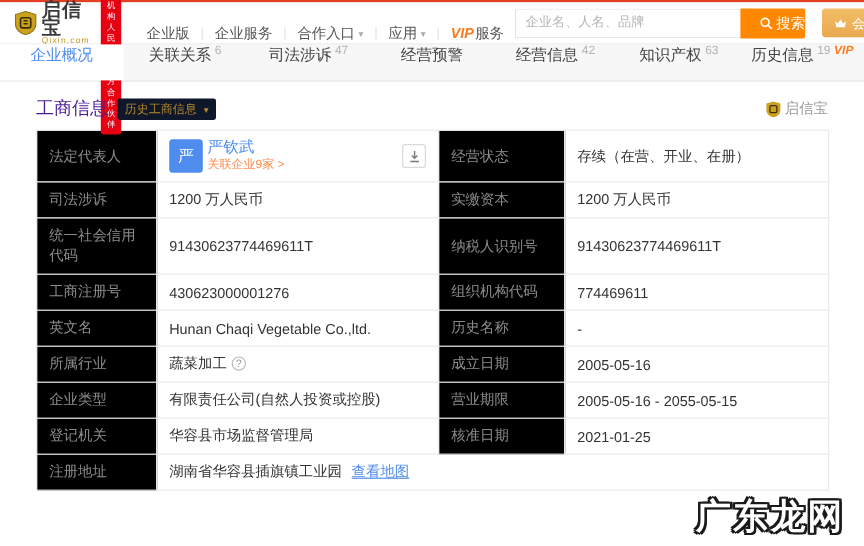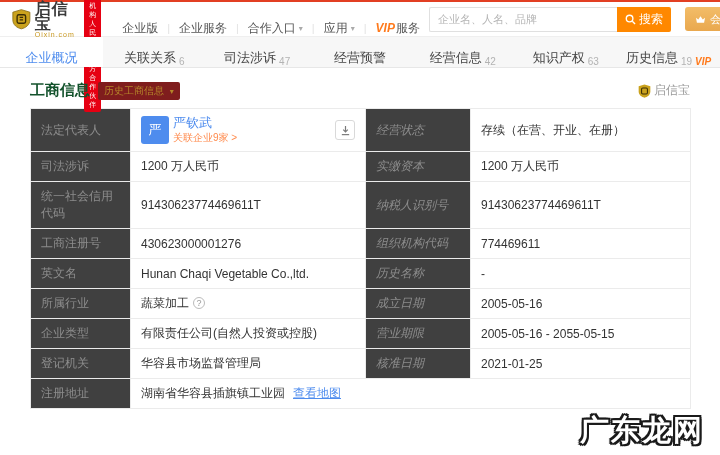"搜索" .search .btn { justify-content: center -> flex-end }
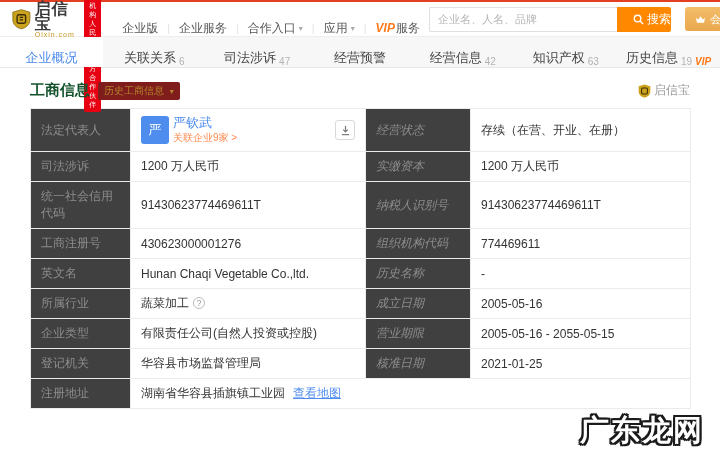"企业概况" .tab { align-items: flex-end -> flex-start }
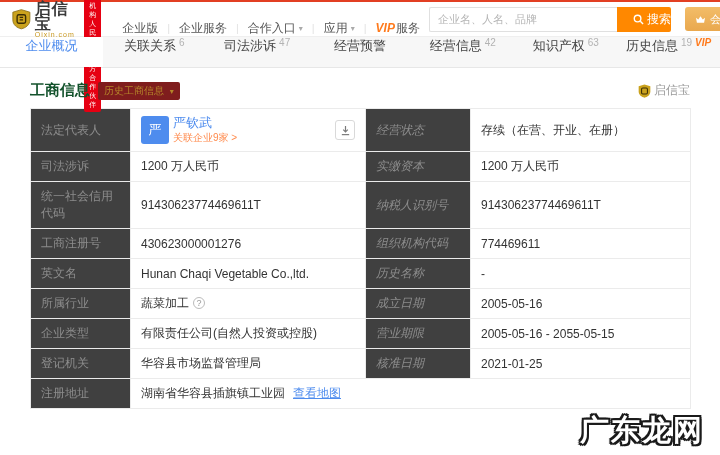"工商信息" .sechead .title { color: #14532d -> #4c1d95; font-weight: bold -> normal }
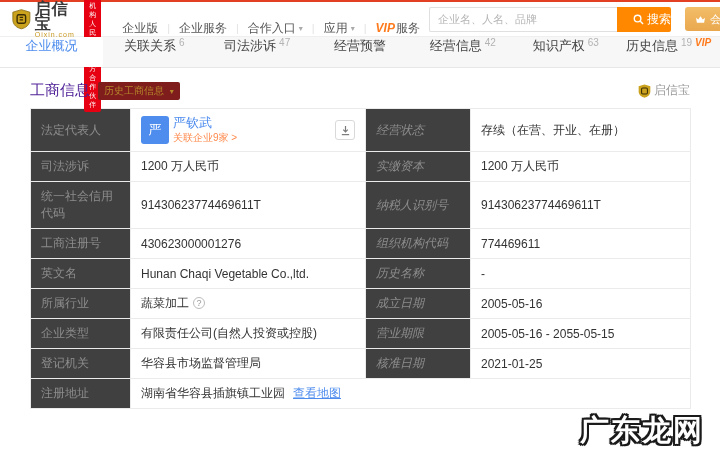"历史工商信息 ▾" .ybadge { background: #7f1d1d -> #0f172a }
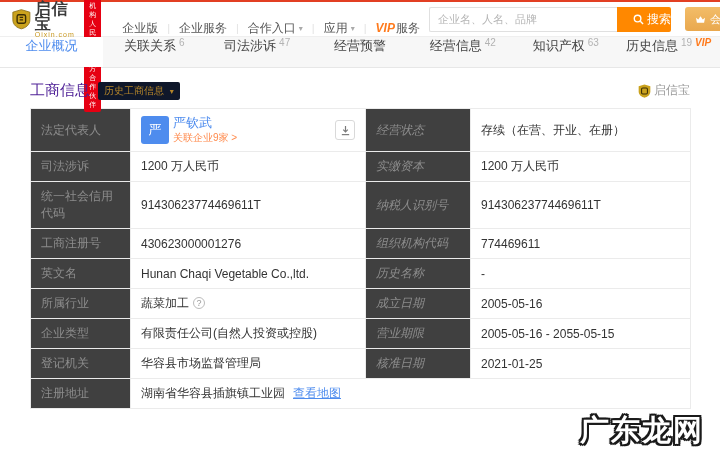"法定代表人" td.lbl { background: #404040 -> #000000 }
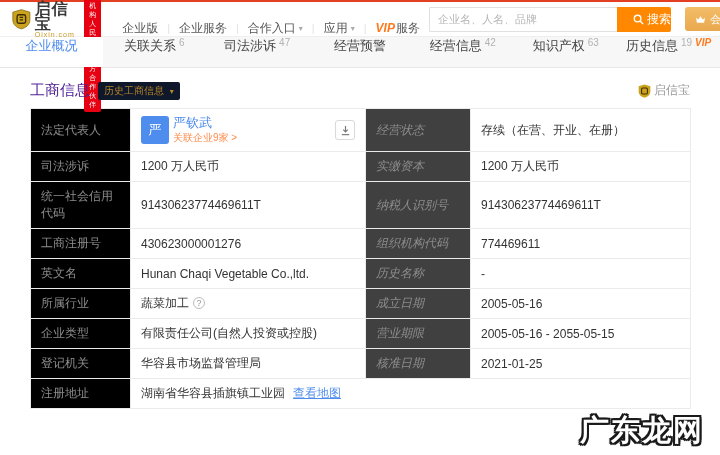"经营状态" td.lbl2 { background: #404040 -> #000000; font-style: italic -> none }
